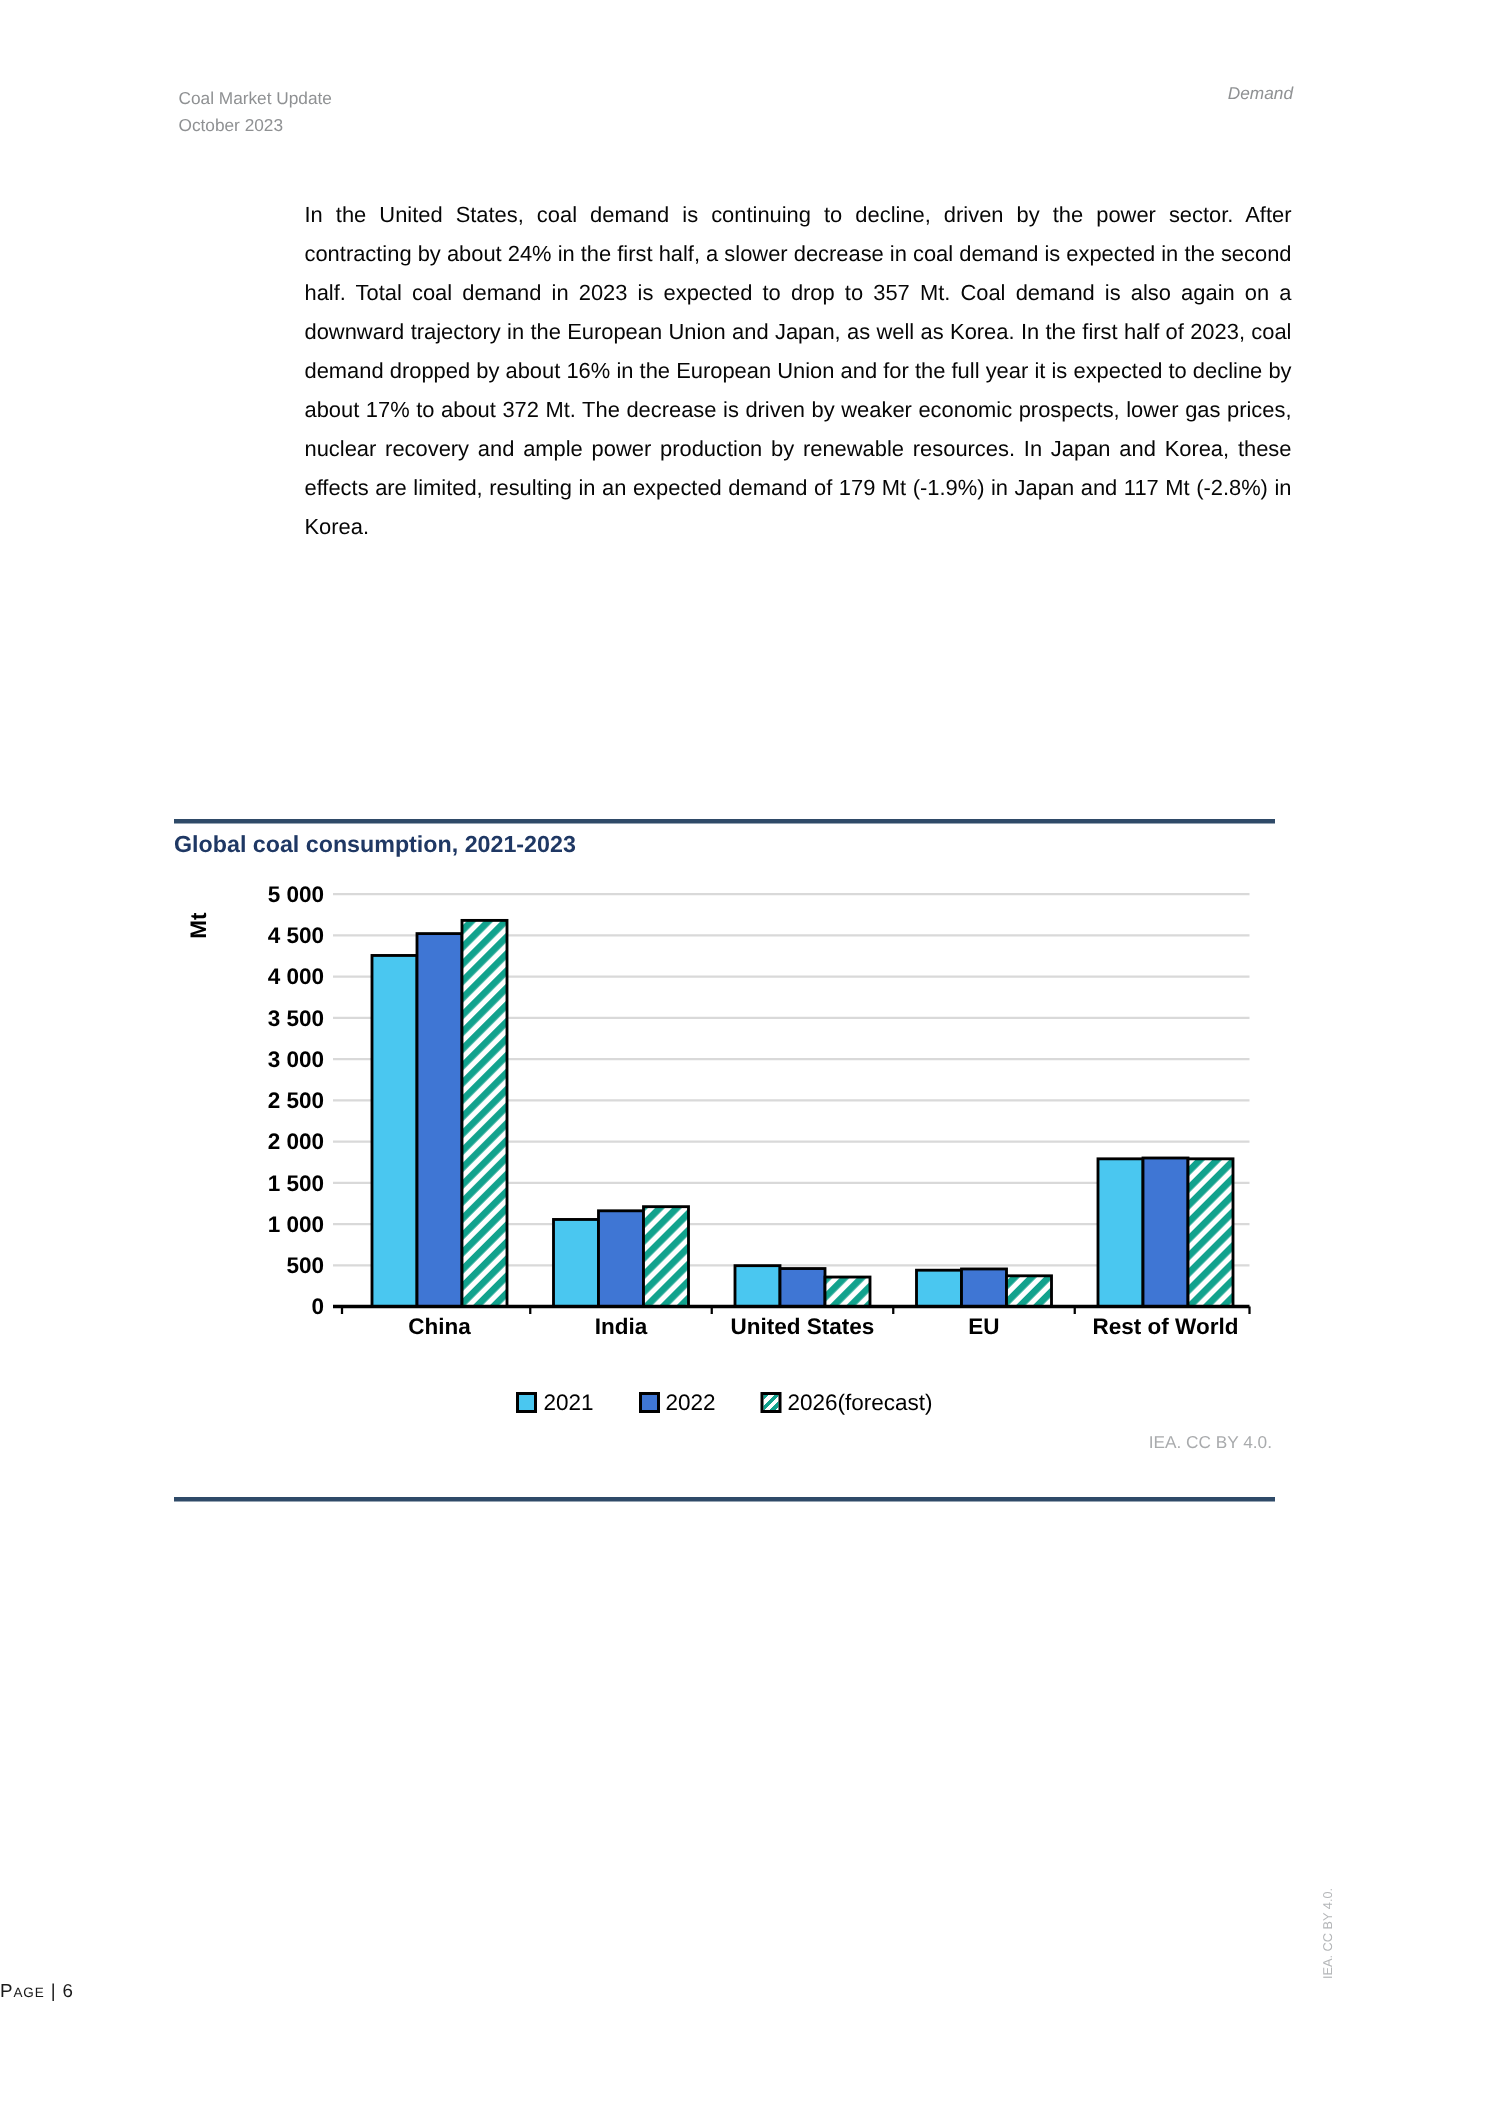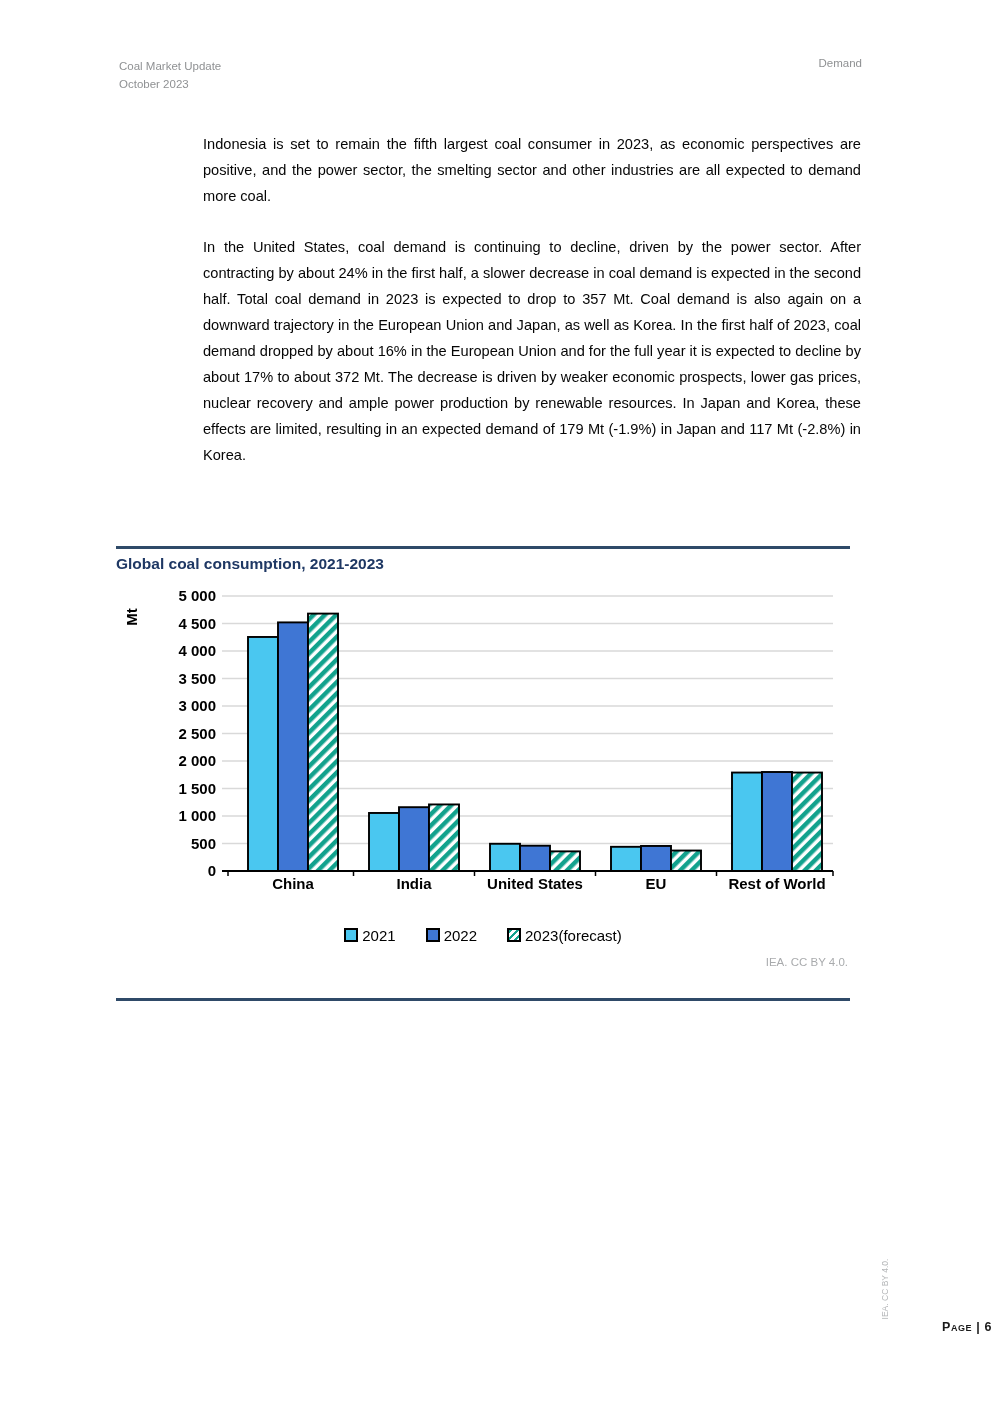"Demand" .hdr-right { font-style: none -> italic }
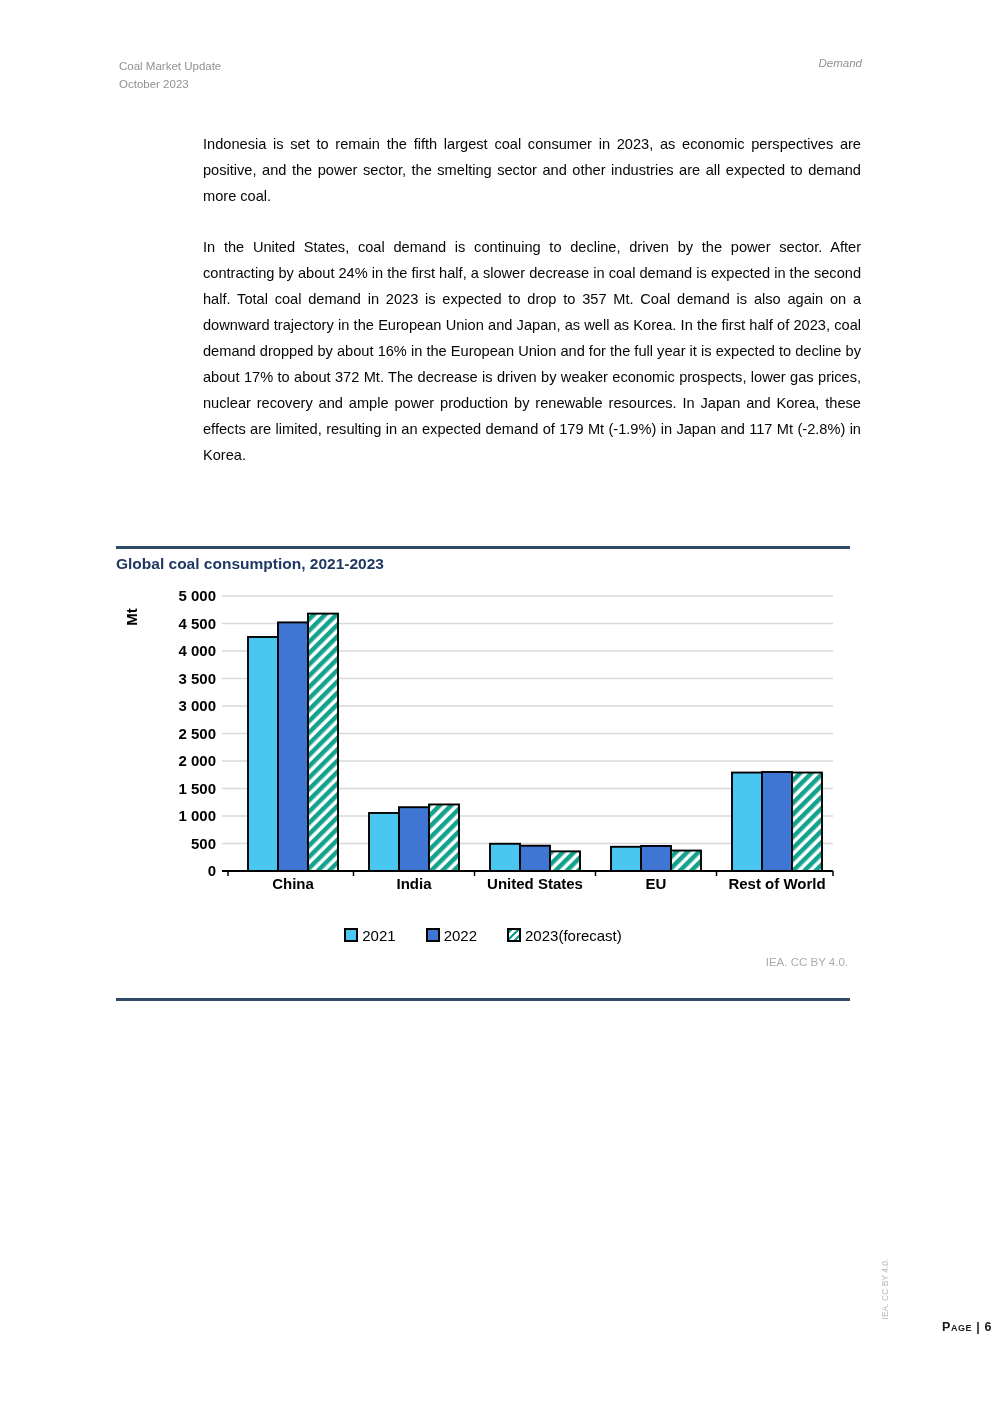"Indonesia is set to remain" p { html: <p>Indonesia is set to remain the fifth largest coal consumer in 2023, as economic perspectives are positive, and the power sector, the smelting sector and other industries are all expected to demand more coal.</p> -> none }
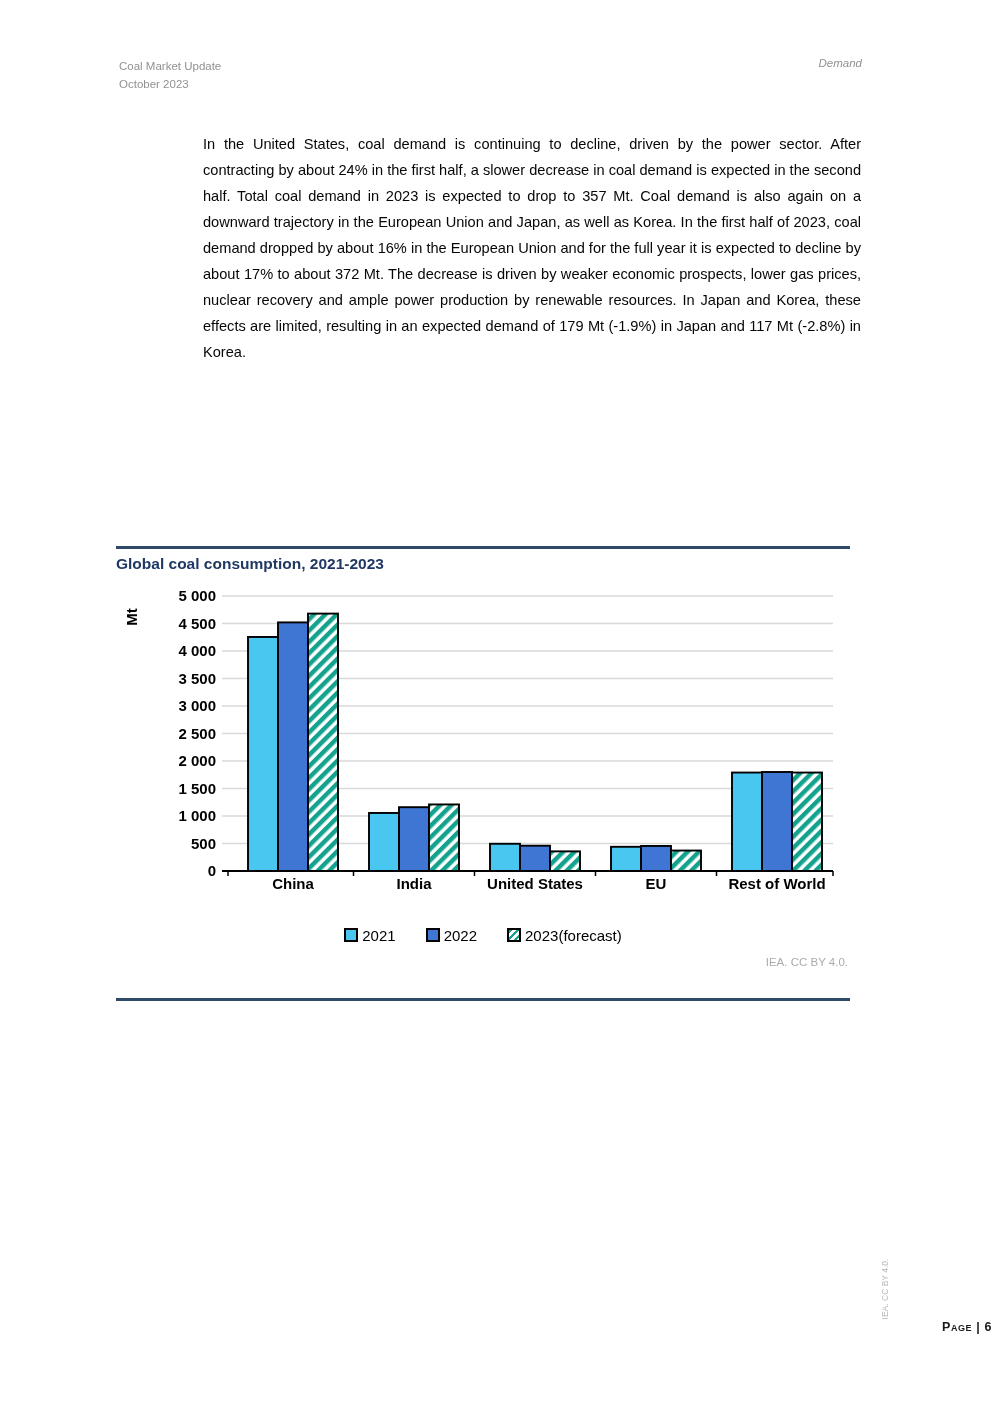"2023(forecast)" span.legend-label { text: 2023 -> 2026 }
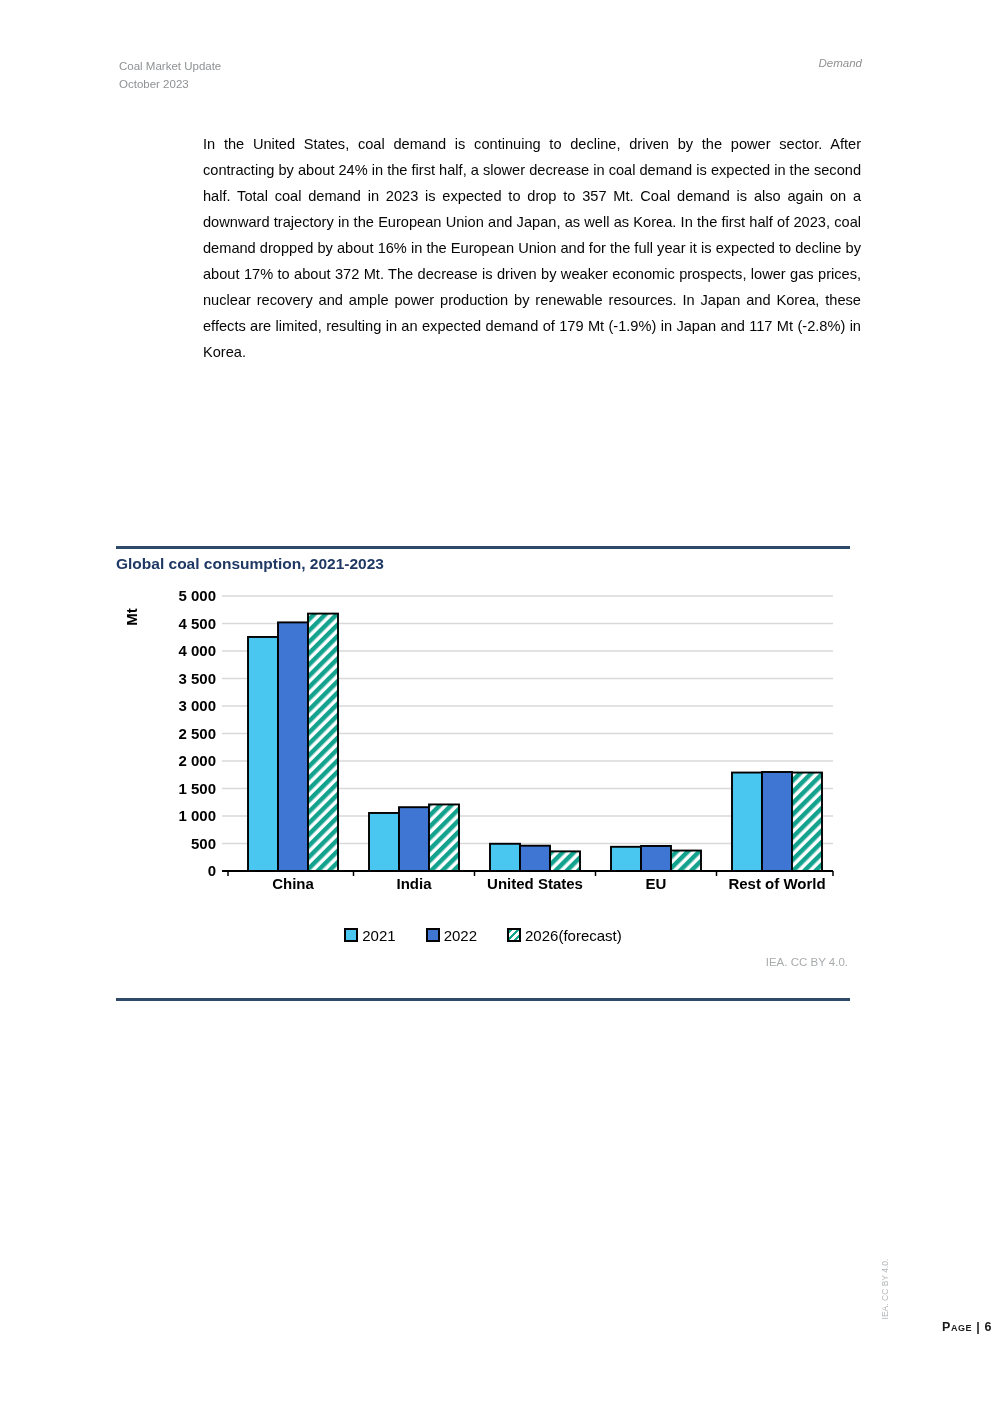"Page | 6" .page-number { font-weight: bold -> none; text-align: right -> left }
